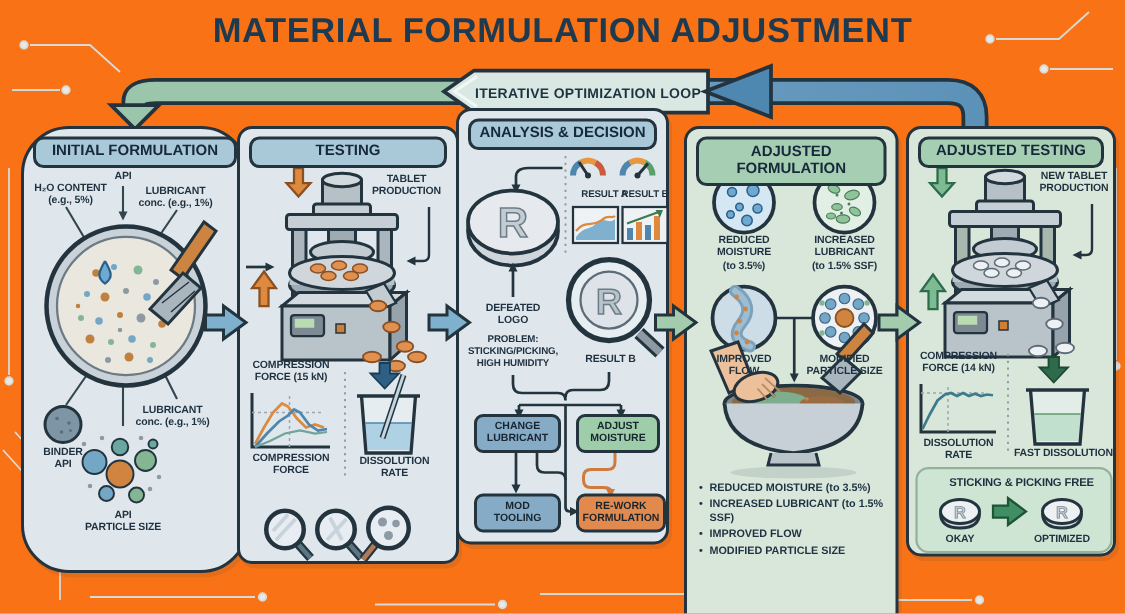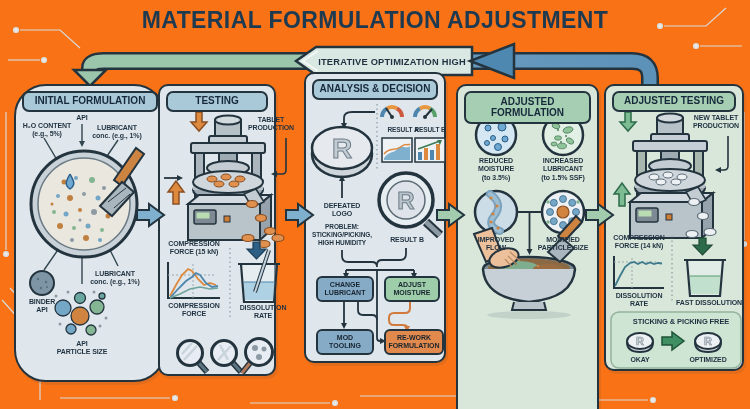"ITERATIVE OPTIMIZATION HIGH" div { text: HIGH -> LOOP }
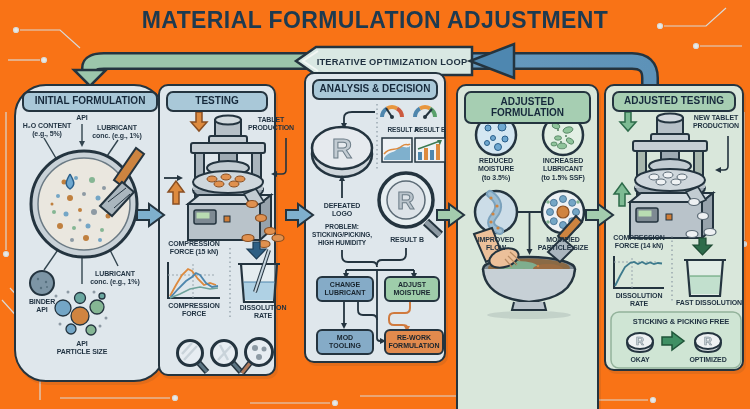"TESTING" div.panel { width: 118px -> 148px }
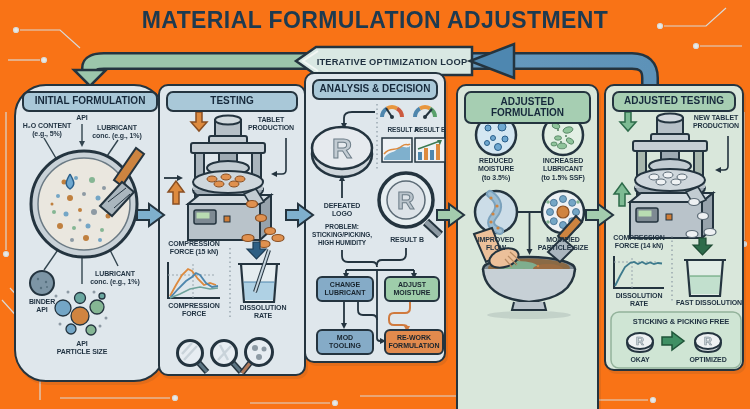"REDUCED MOISTURE (to 3.5%)" div.bullets { html: none -> <div> <div>REDUCED MOISTURE (to 3.5%)</div> <div>INCREASED LUBRICANT (to 1.5% SSF)</div> <div>IMPROVED FLOW</div> <div>MODIFIED PARTICLE SIZE</div> </div> }
